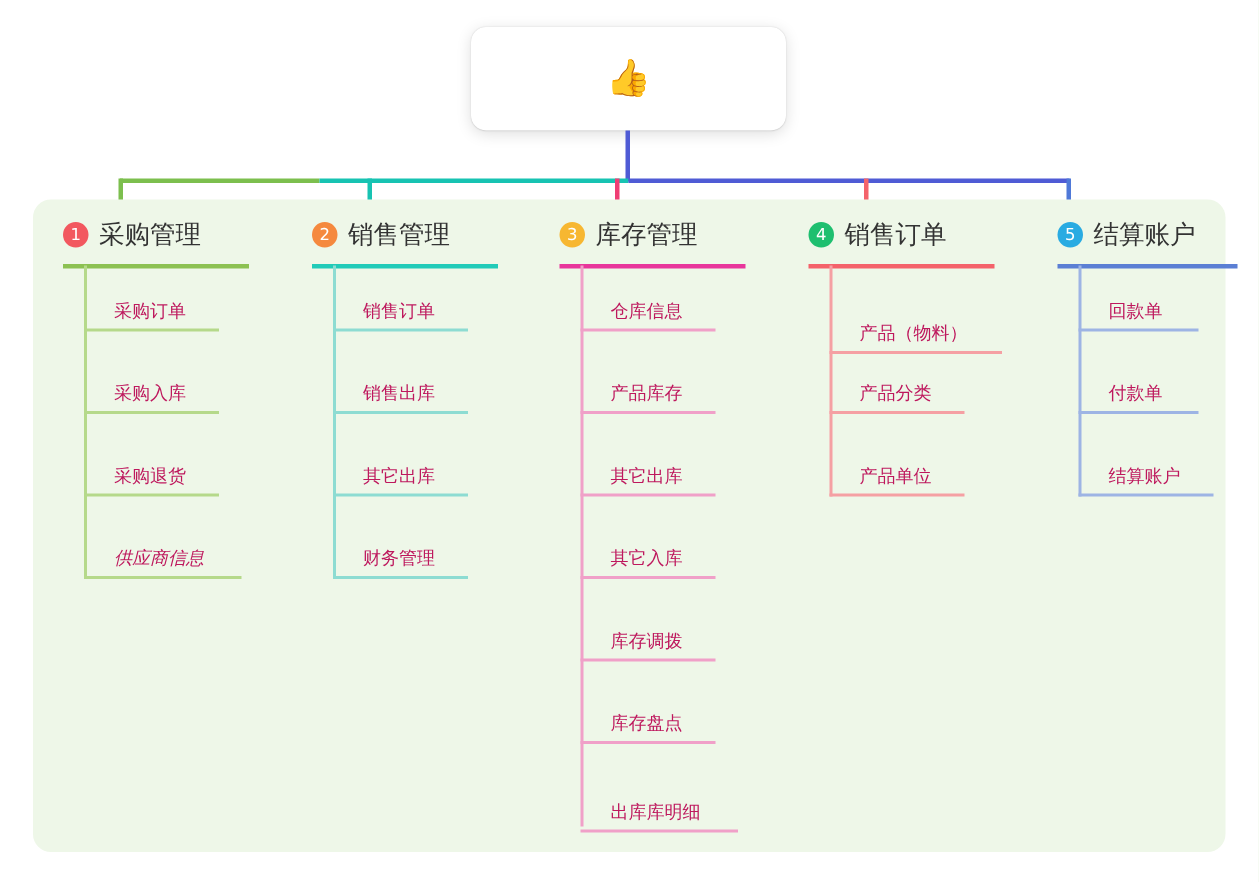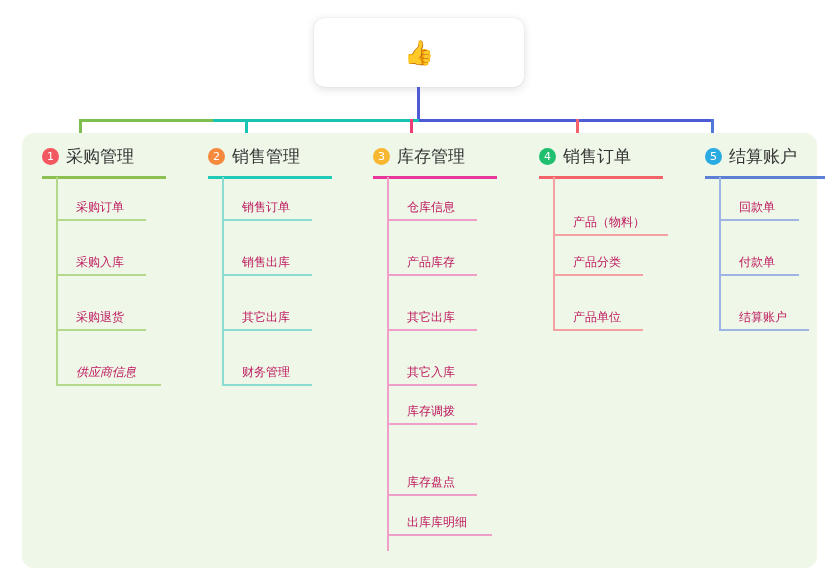"库存调拨" div.leaf { top: 262px -> 278px }
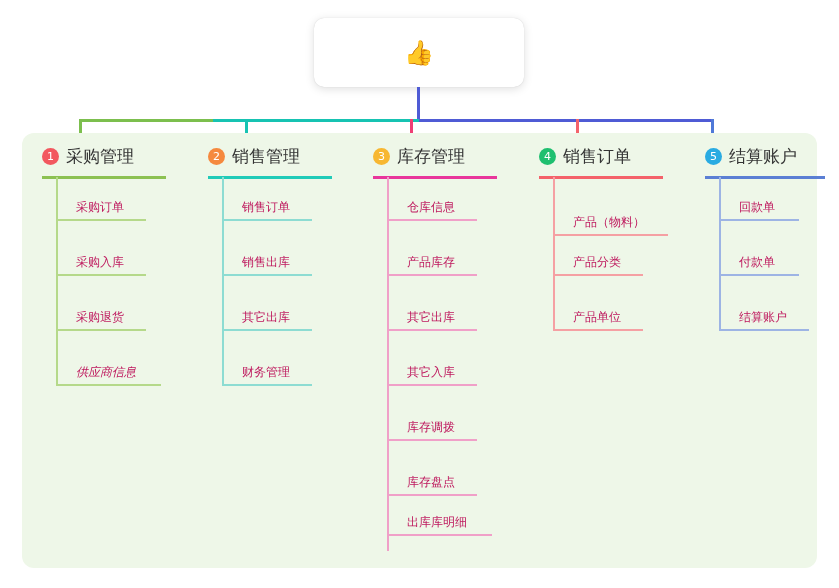"出库库明细" div.leaf { top: 373px -> 392px }
